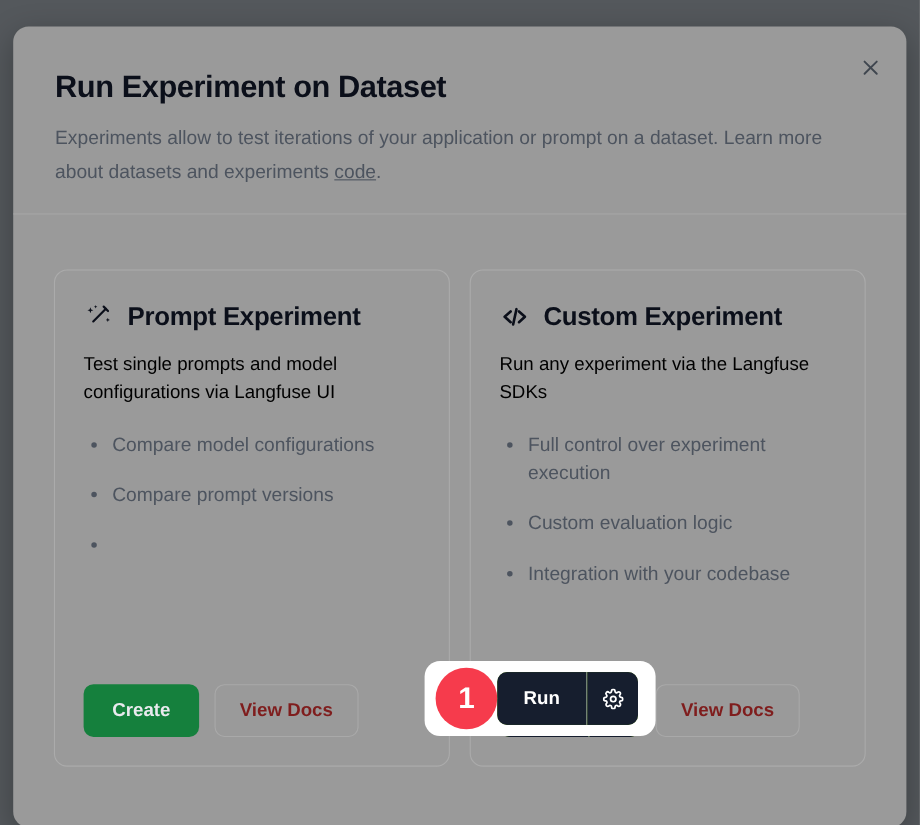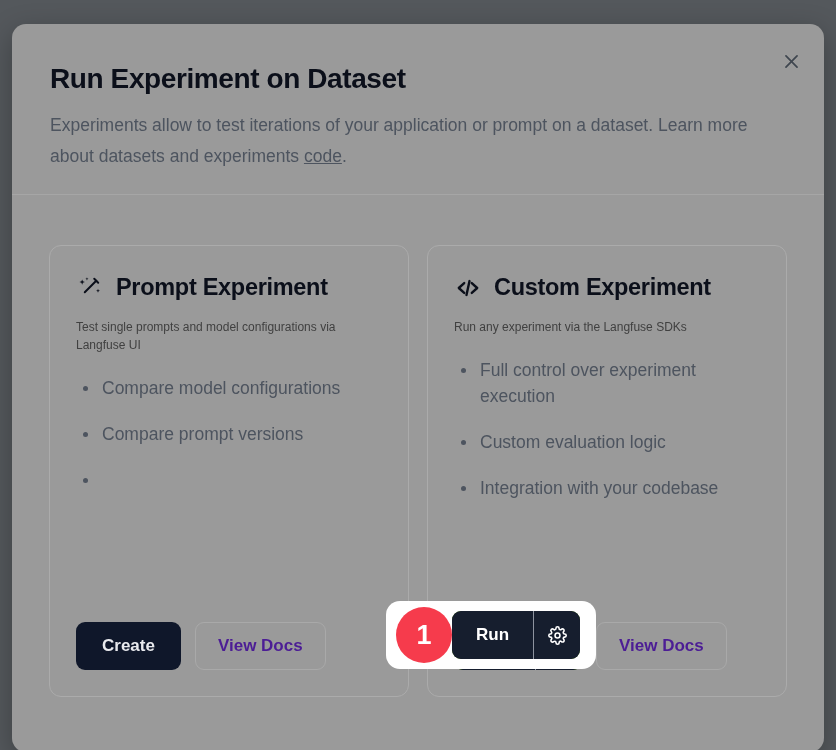"Test single prompts and model" .card-subtitle { color: #404040 -> #000000; font-size: 12px -> 17px }
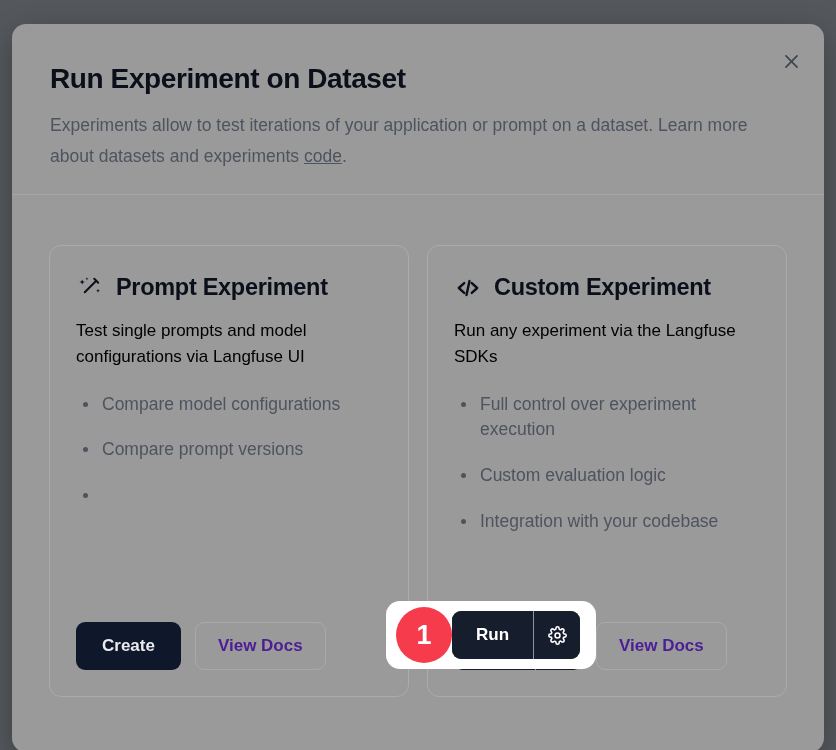"Create" .btn-primary { background: #0f172a -> #15803d }
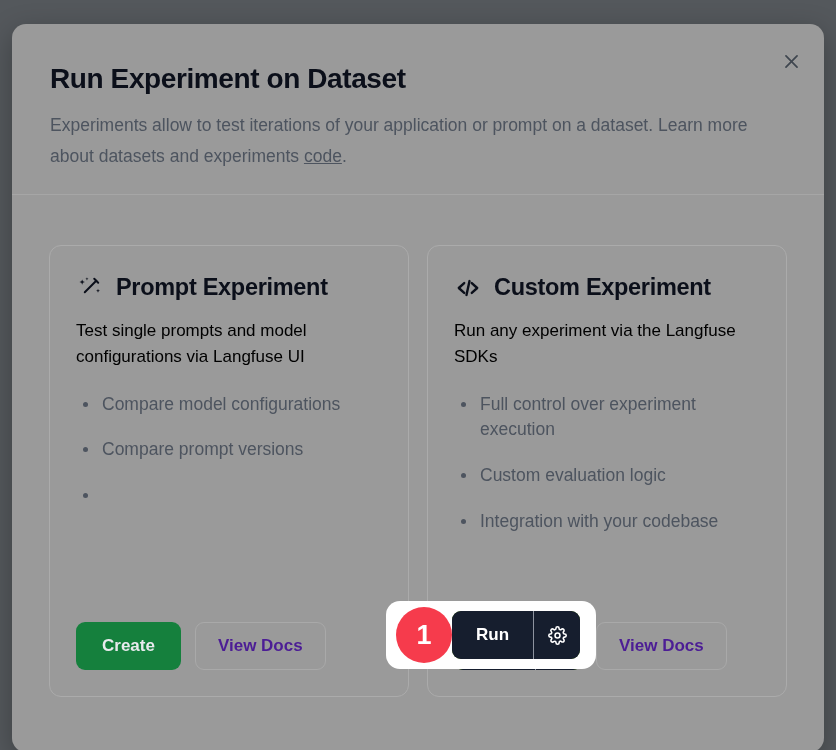"View Docs" .btn-outline { color: #4c1d95 -> #7f1d1d }
